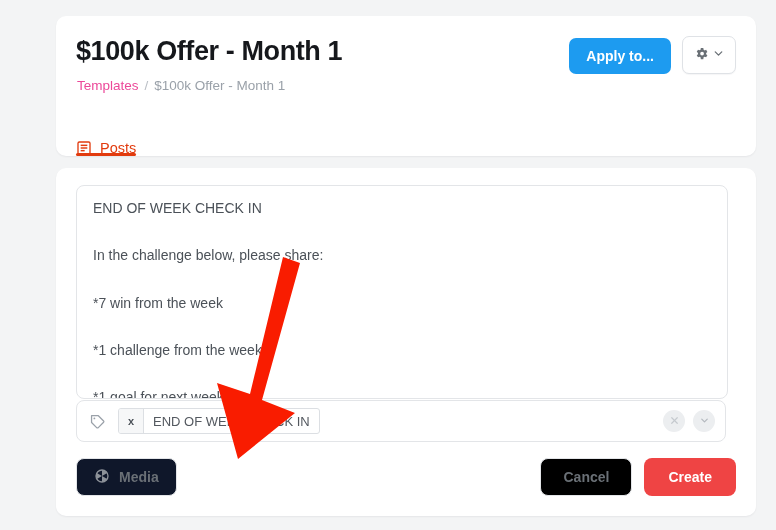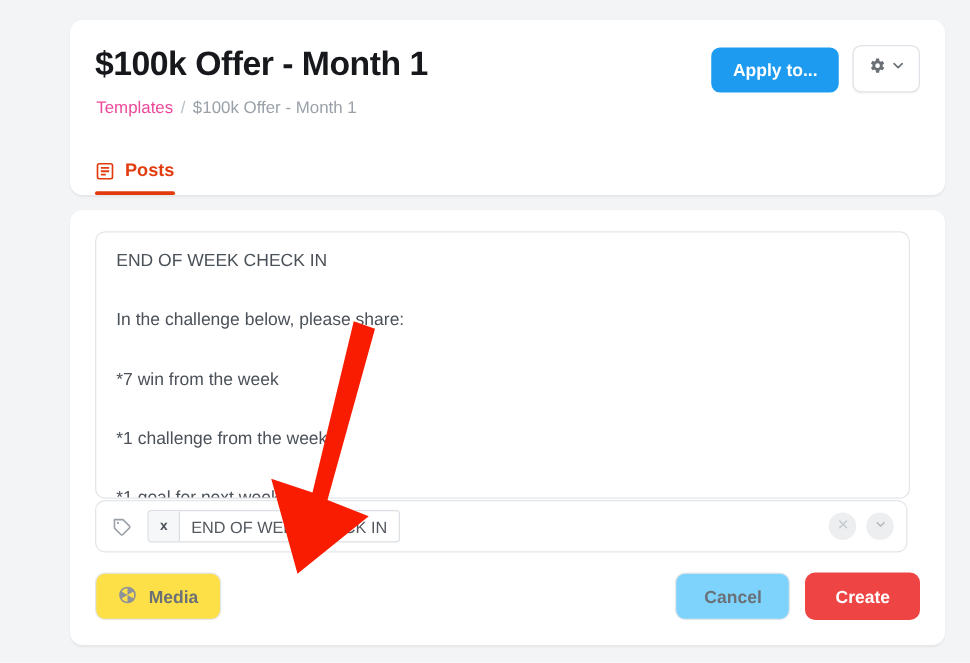"Posts" .tab { font-weight: bold -> normal; padding-bottom: 11px -> 0 }
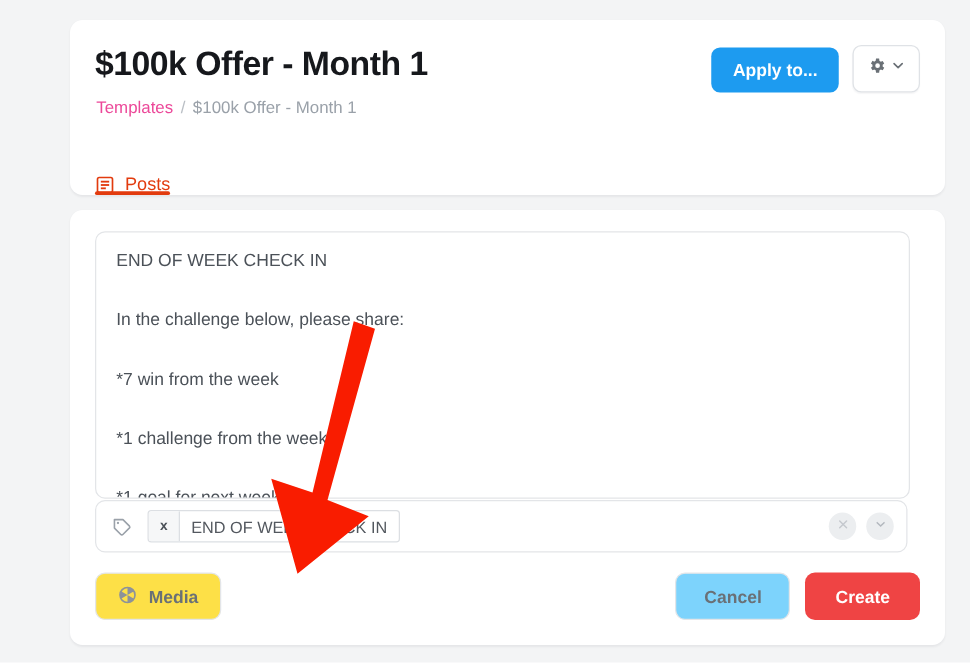"Media" .btn-ghost { background: #fde047 -> #0f172a }
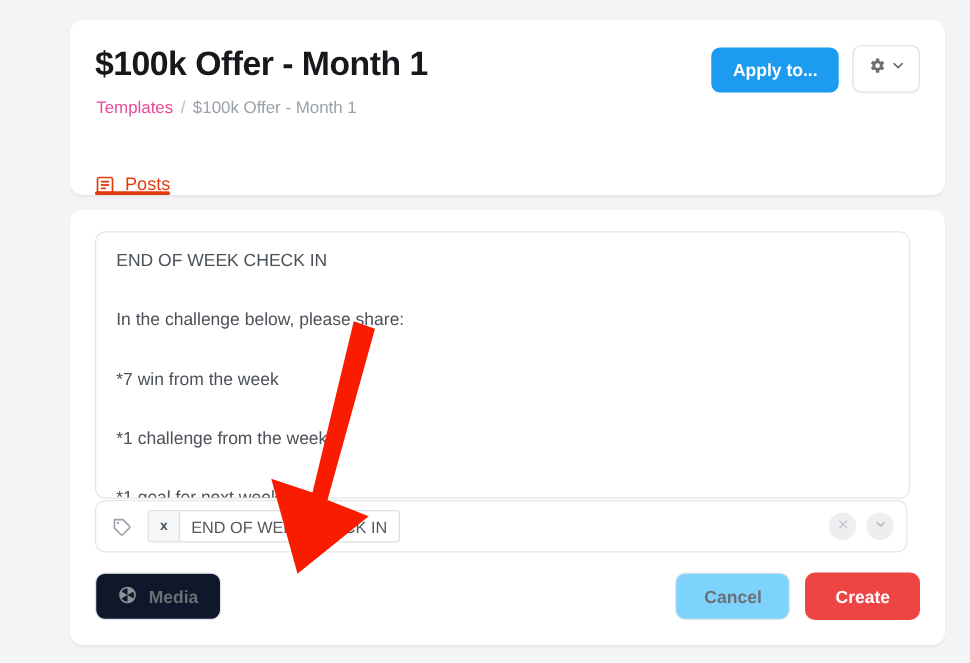"Cancel" .btn-cancel { background: #7dd3fc -> #000000 }
